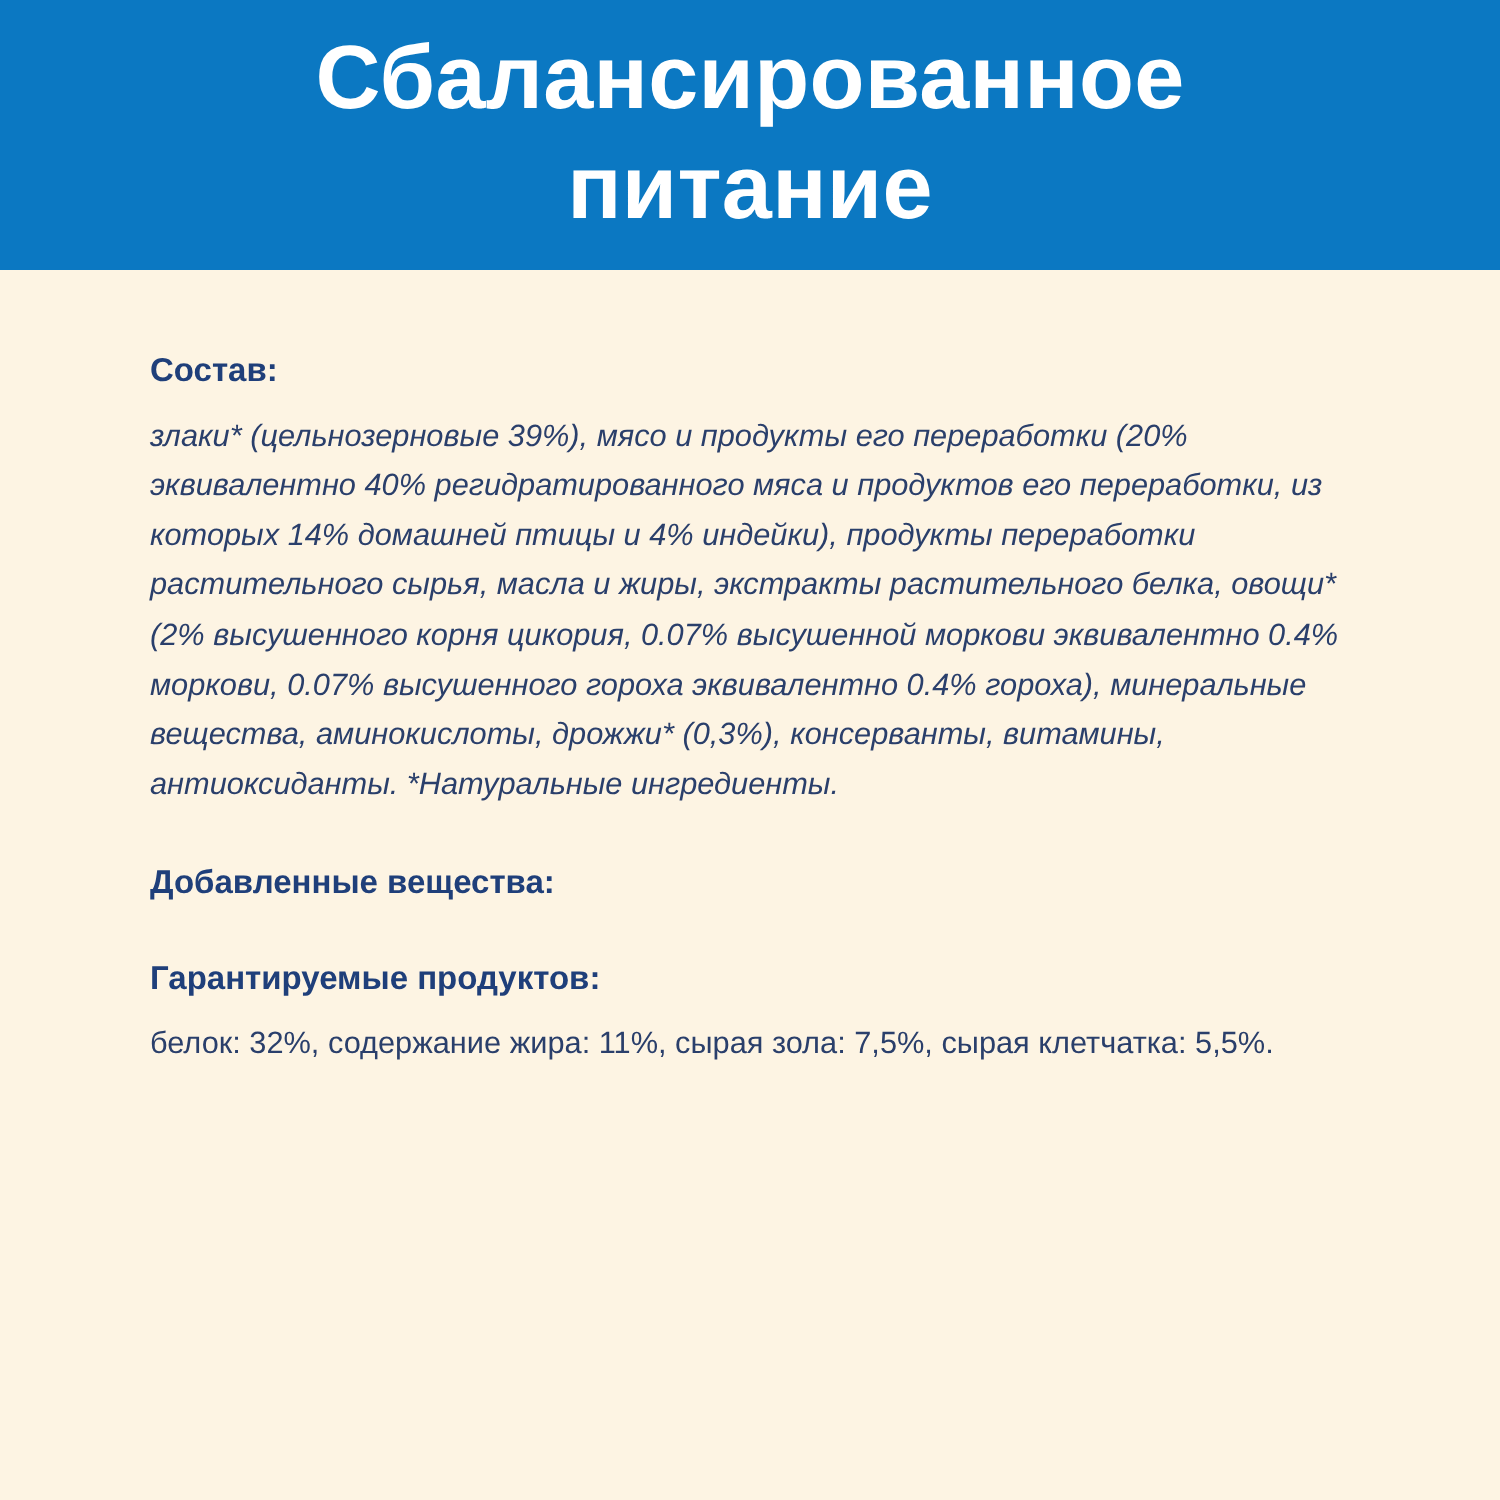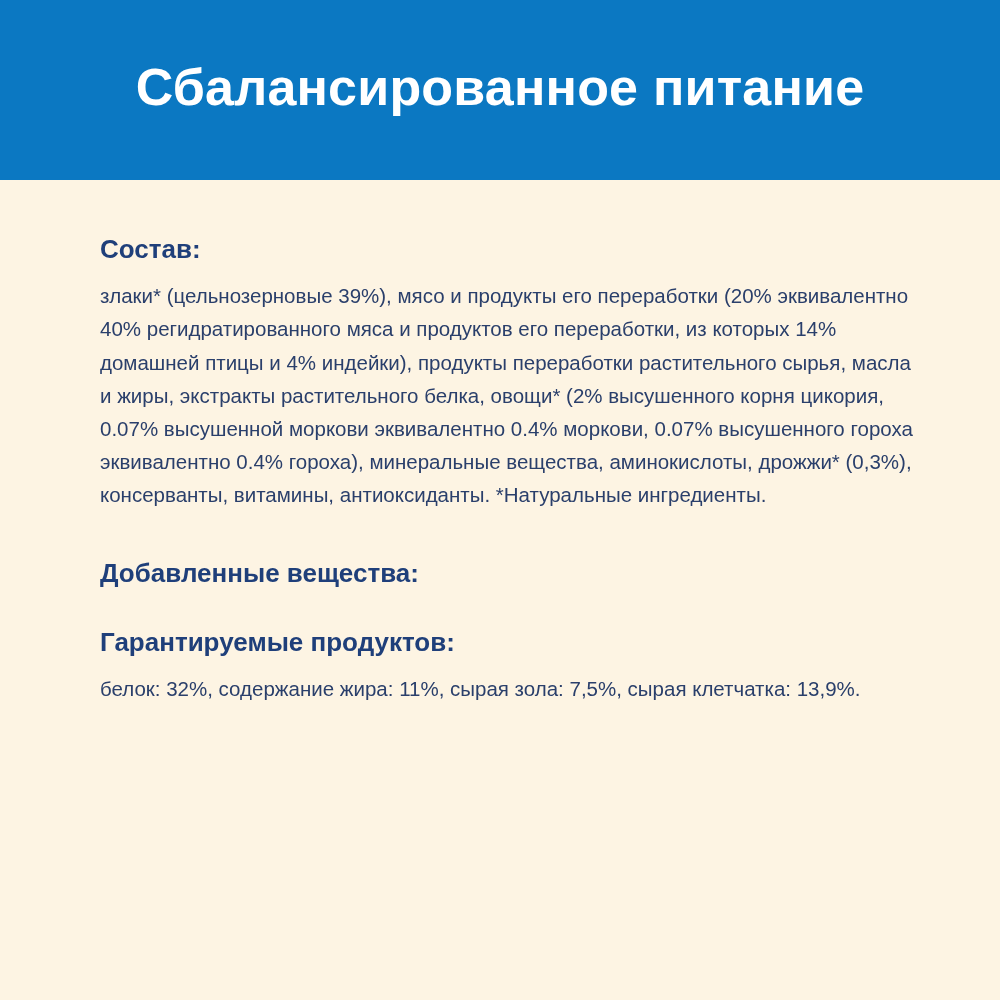"Сбалансированное питание" .banner-title { font-size: 52px -> 60px; text-align: none -> center }
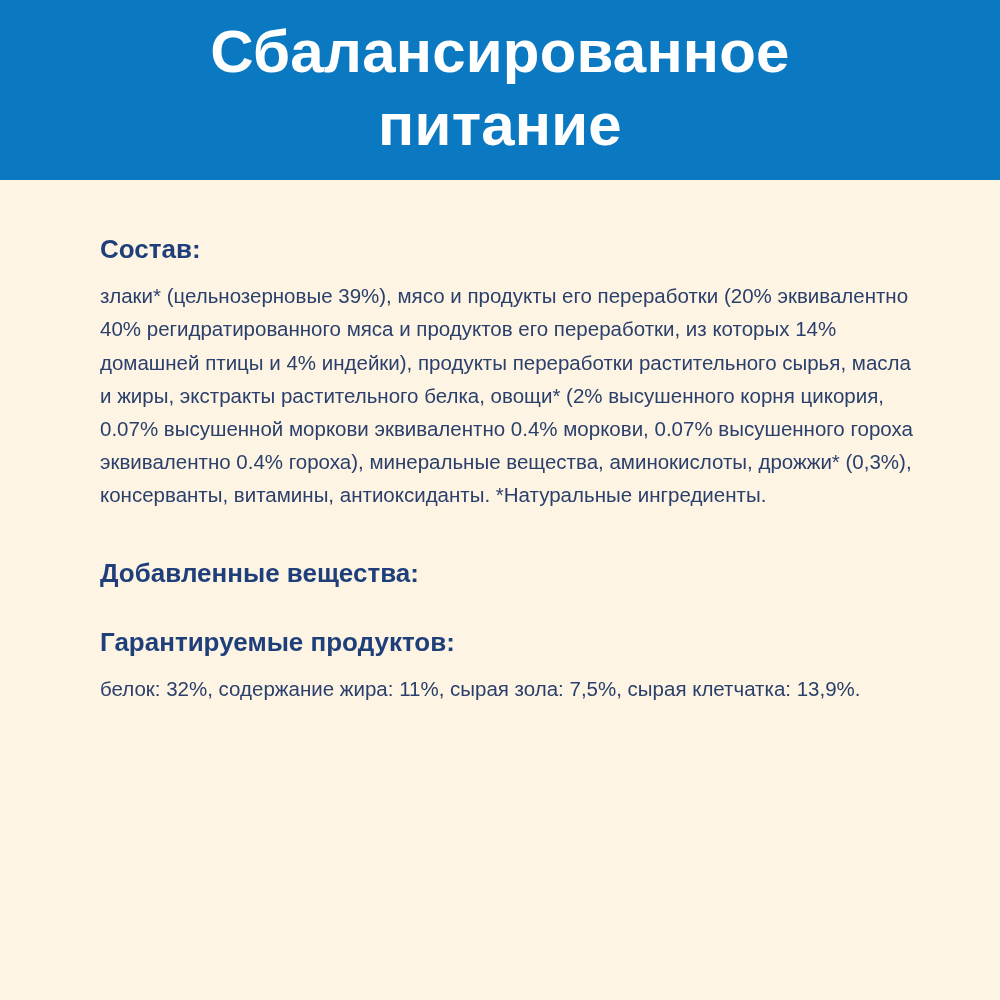"Состав:" .section-heading { font-size: 26px -> 22px }
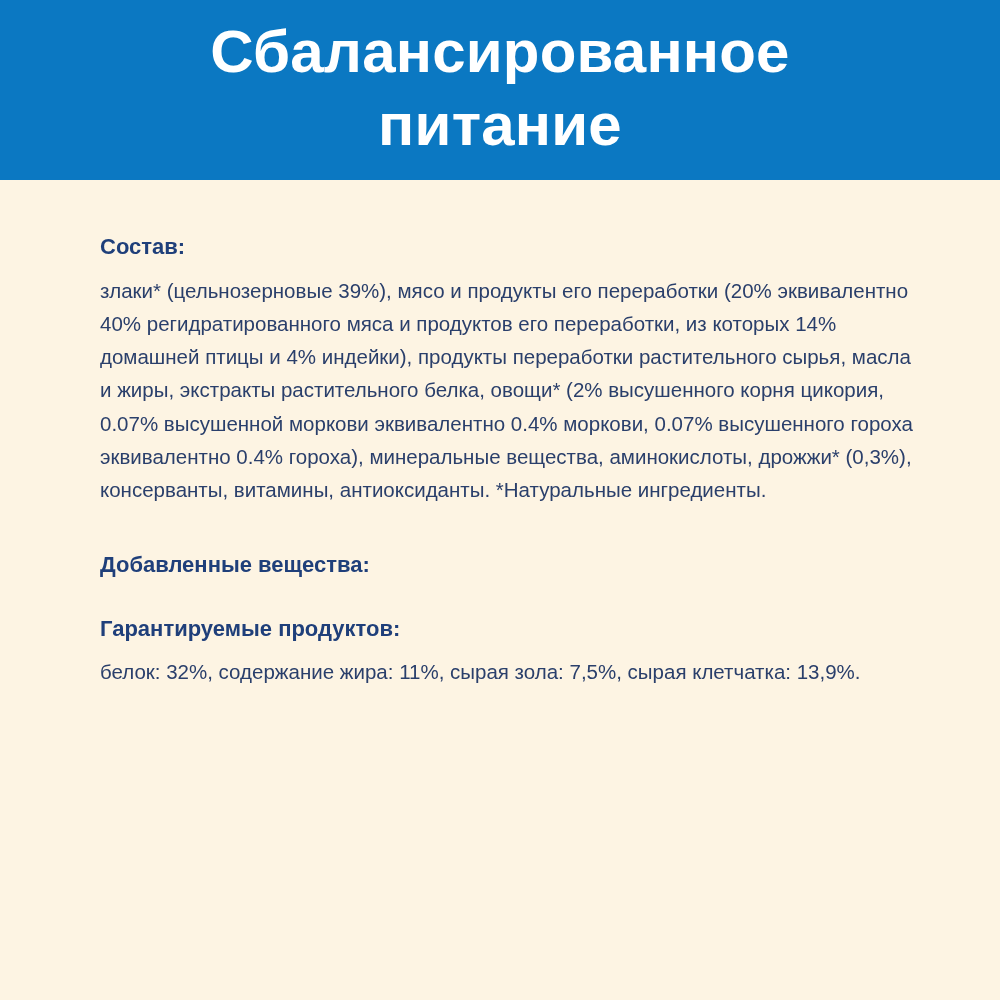"злаки* (цельнозерновые 39%), мясо и" .sec-composition .section-body { font-style: none -> italic }
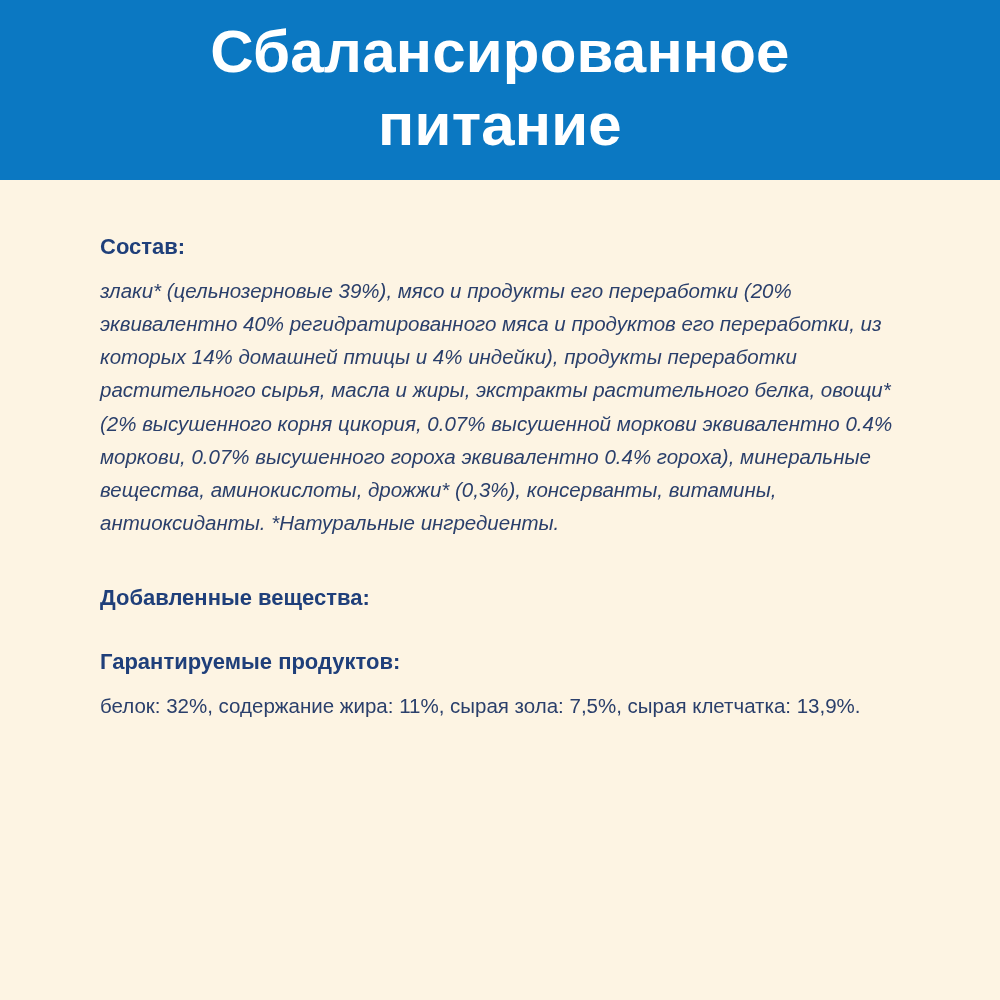"Добавленные вещества:" .sec-added { margin-top: 44px -> 34px }
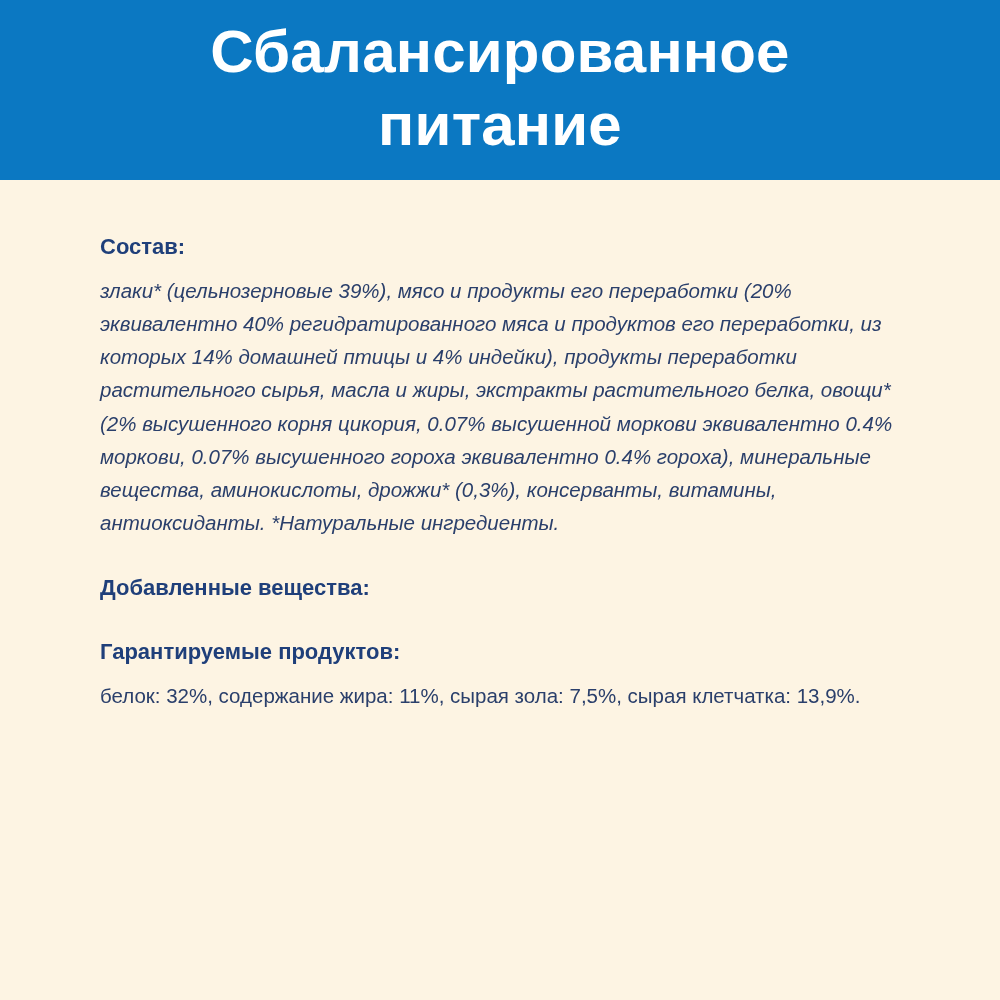"белок: 32%, содержание жира: 11%," p.section-body { text: 13,9% -> 5,5% }
